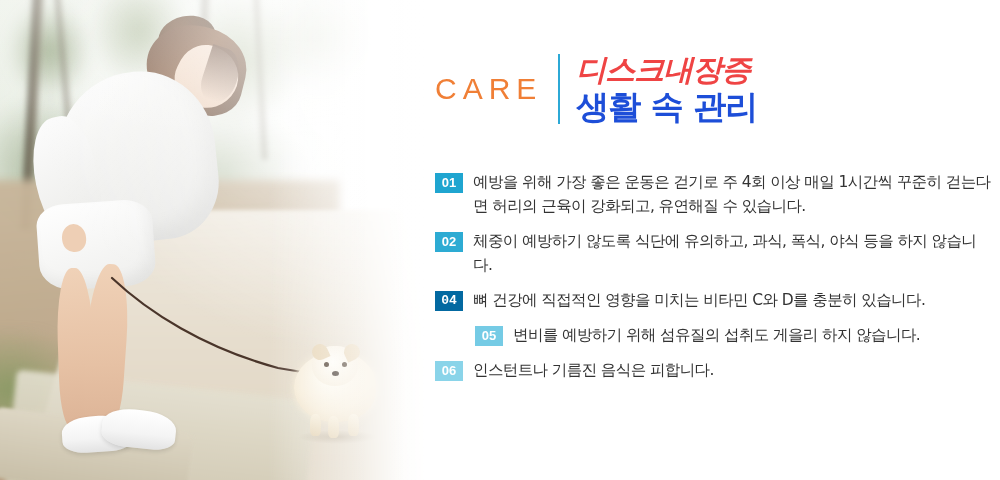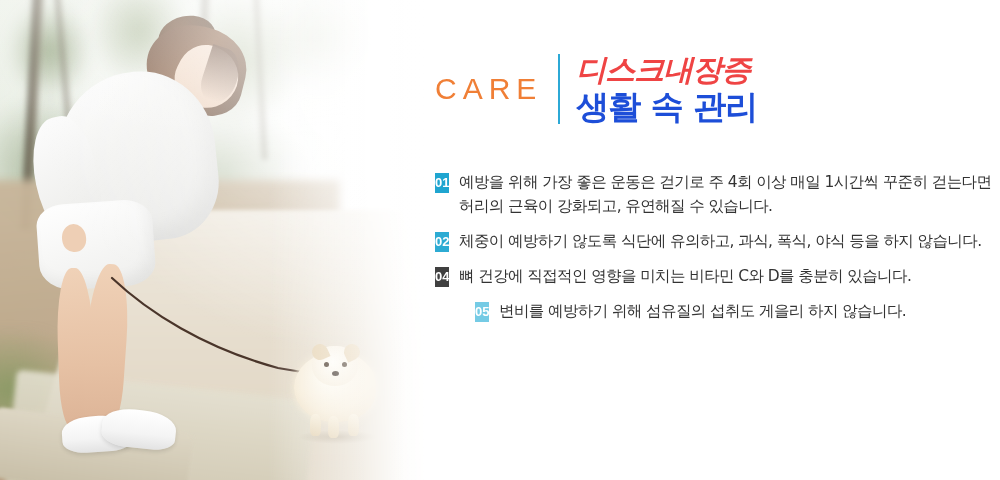"01" .tip-num { width: 14px -> 28px }
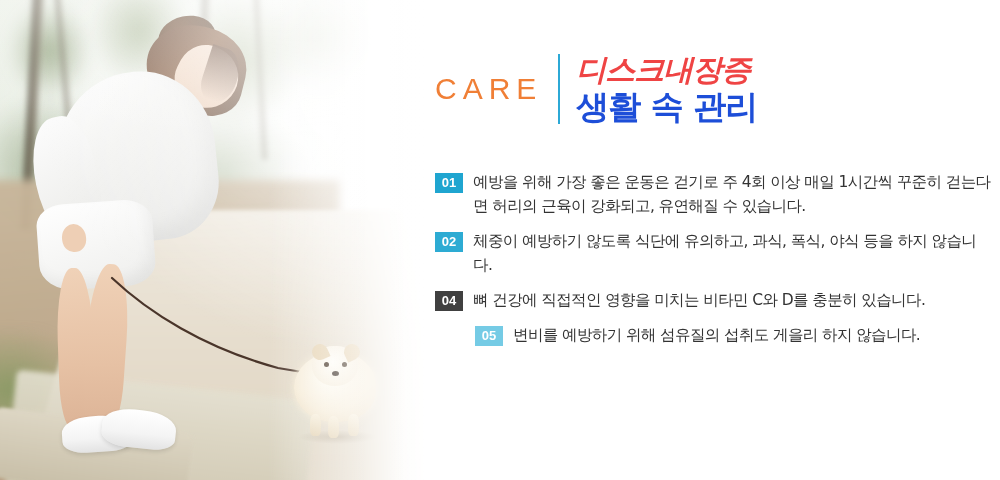"04" span.tip-num { background: #404040 -> #0369a1; font-family: none -> Liberation Mono, monospace }
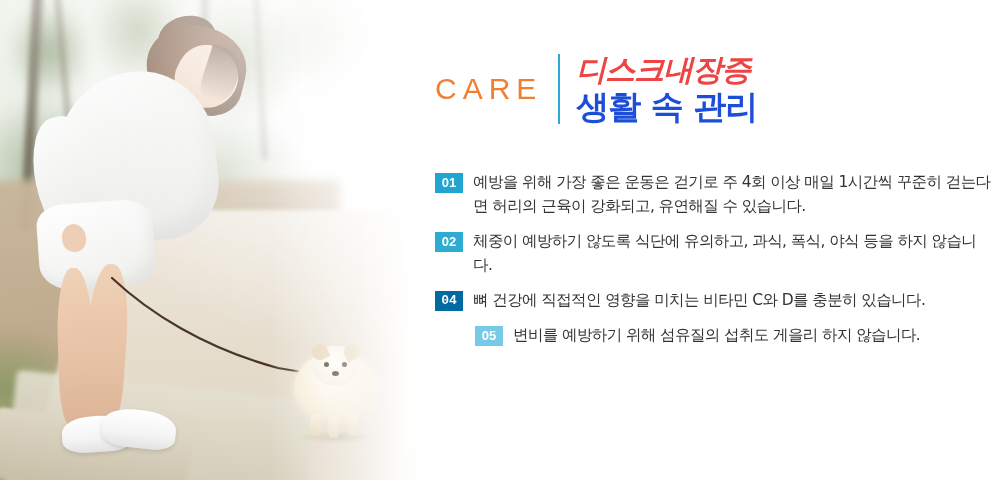"06" div.tip { html: none -> <div> <span>06</span> <span>인스턴트나 기름진 음식은 피합니다.</span> </div> }
